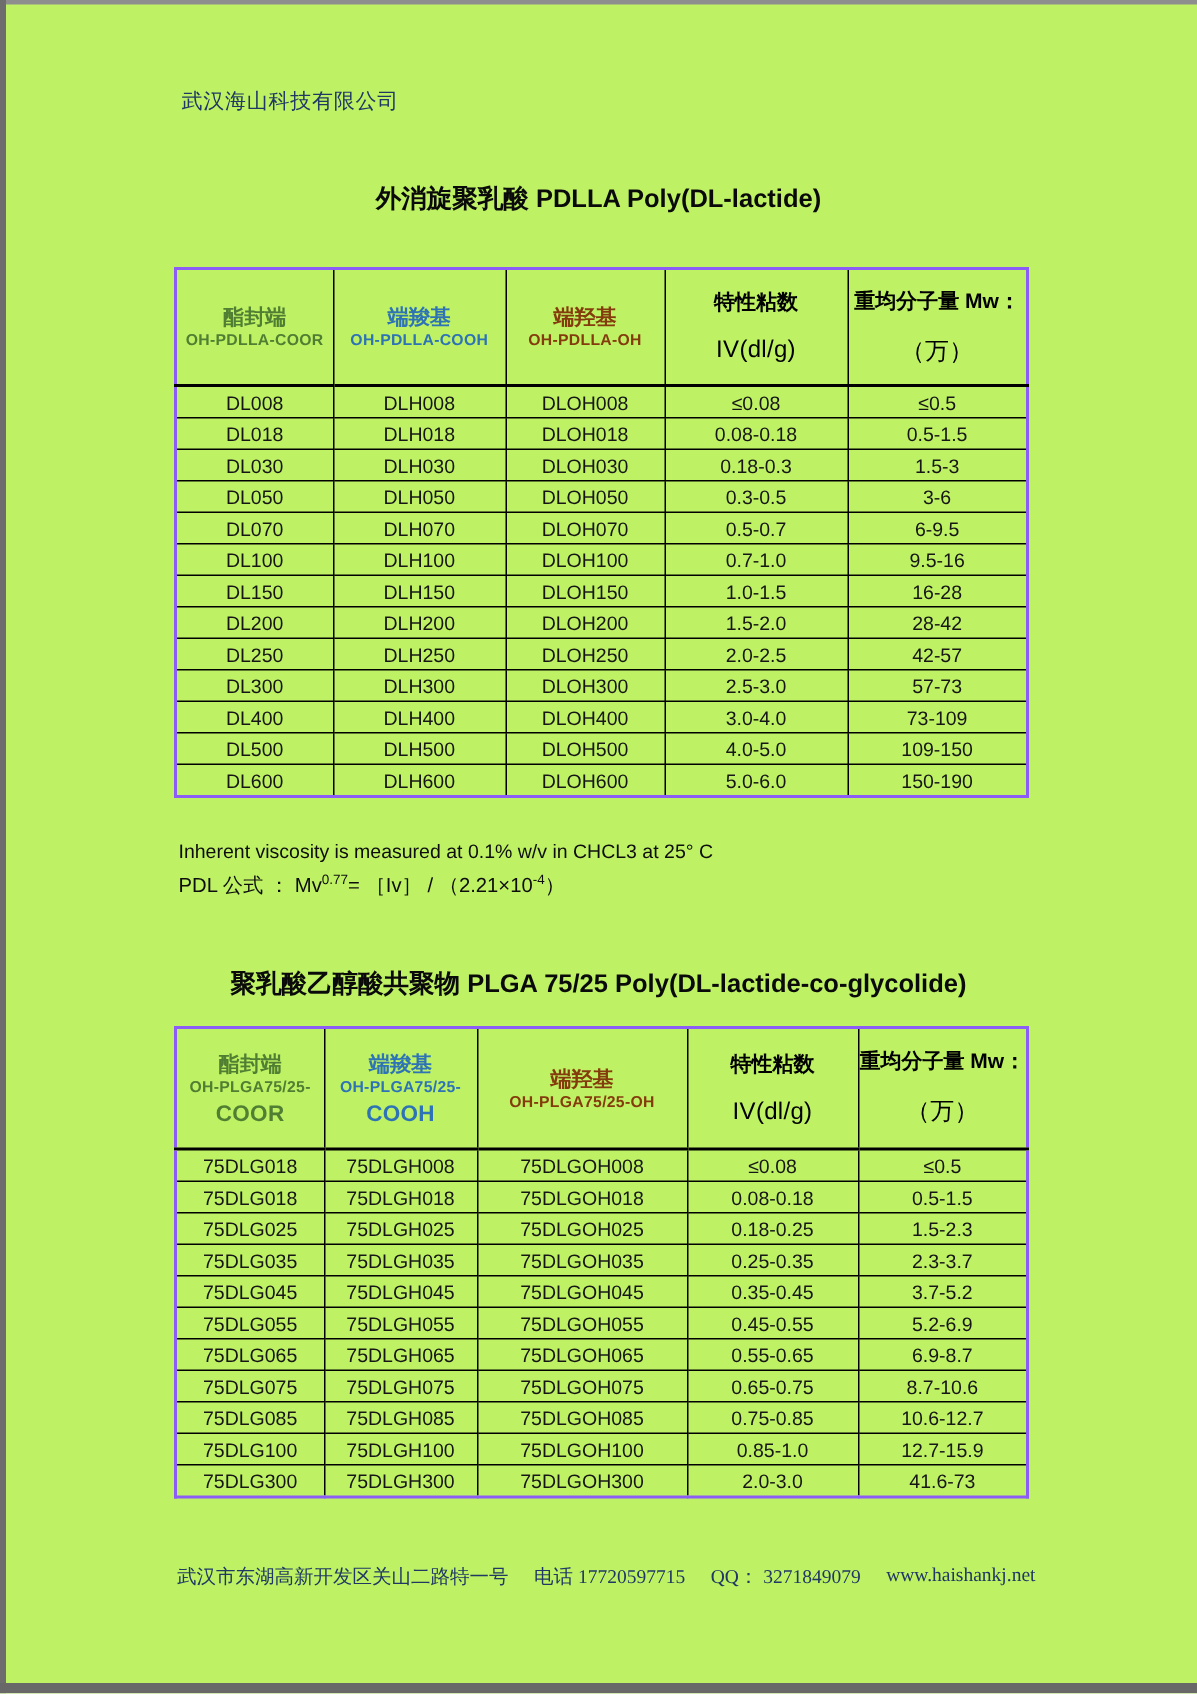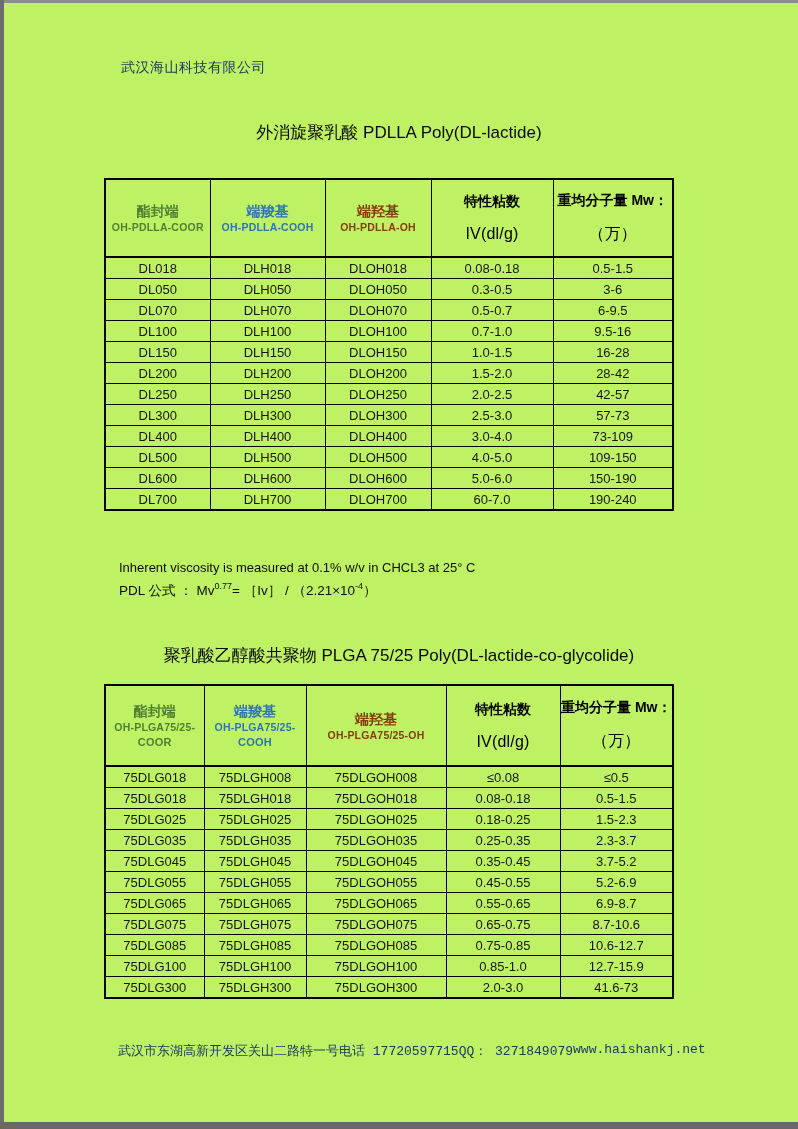"外消旋聚乳酸 PDLLA Poly(DL-lactide)" .doc-title { font-weight: 400 -> 700 }
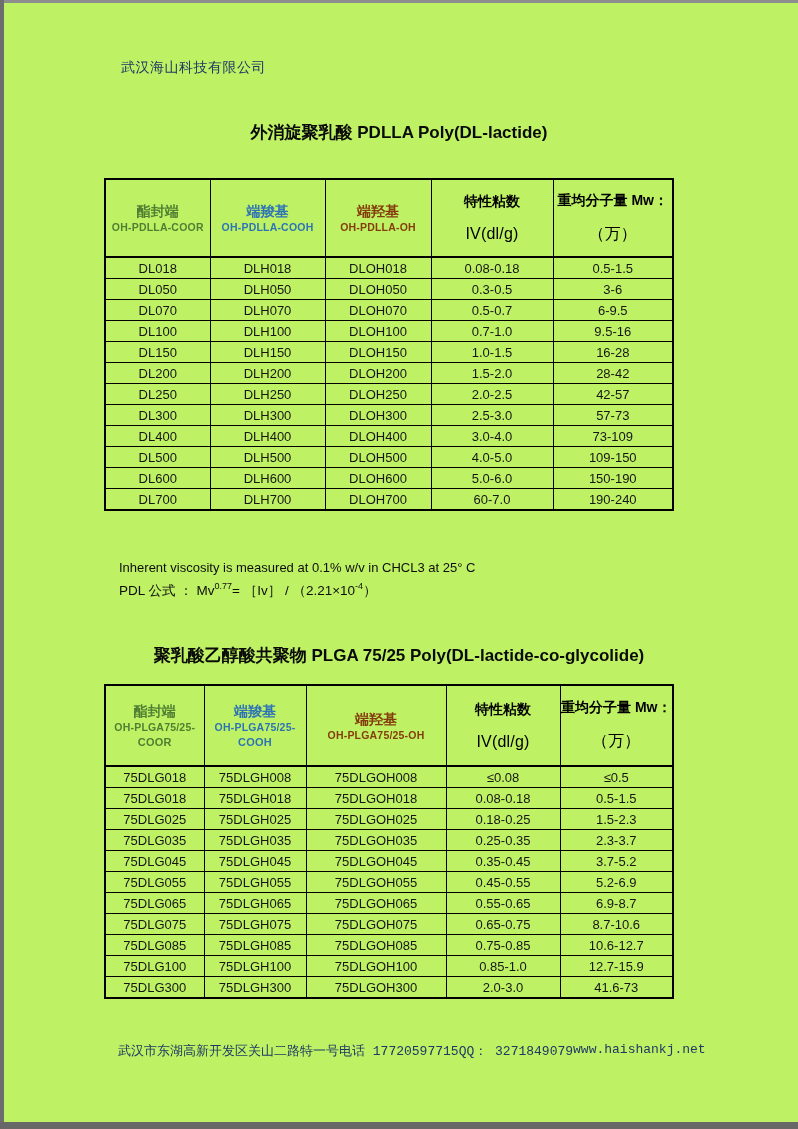"酯封端" .data-table { border: 2px solid #000000 -> 2px solid #8b5cf6; left: 104px -> 116px }
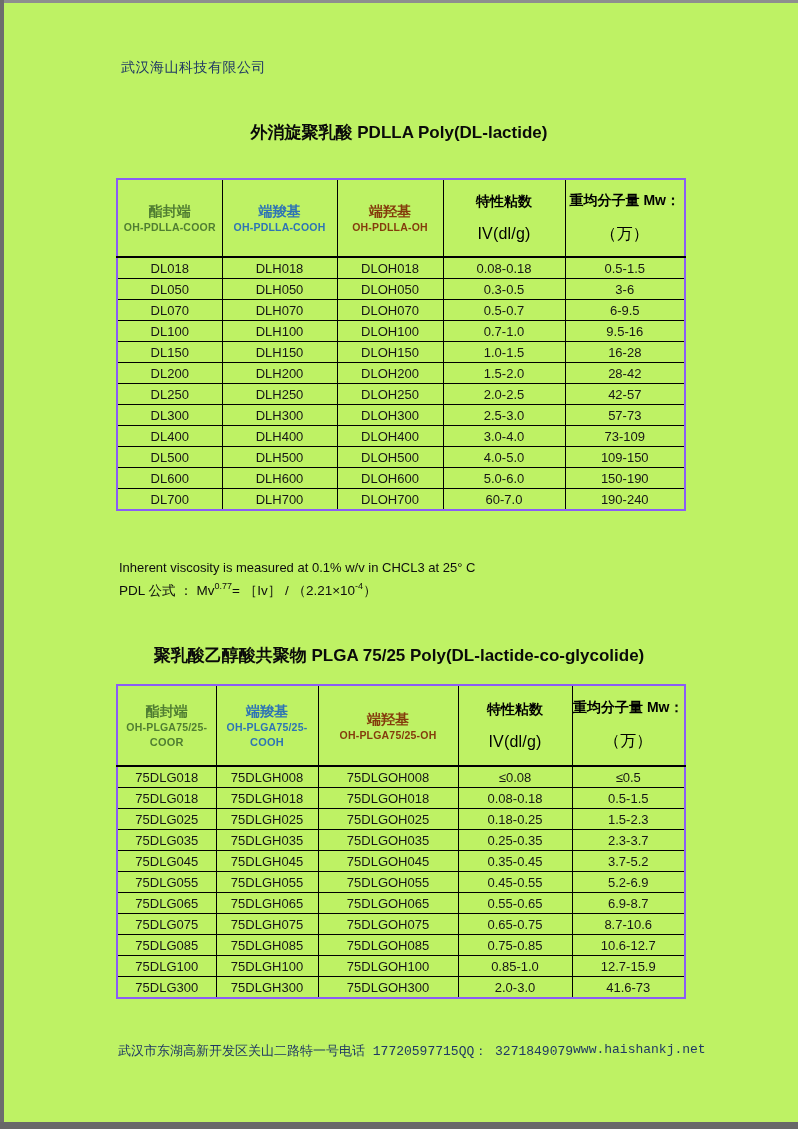"DL008" tr { html: none -> <tr> <td>DL008</td> <td>DLH008</td> <td>DLOH008</td> <td>≤0.08</td> <td>≤0.5</td> </tr> }
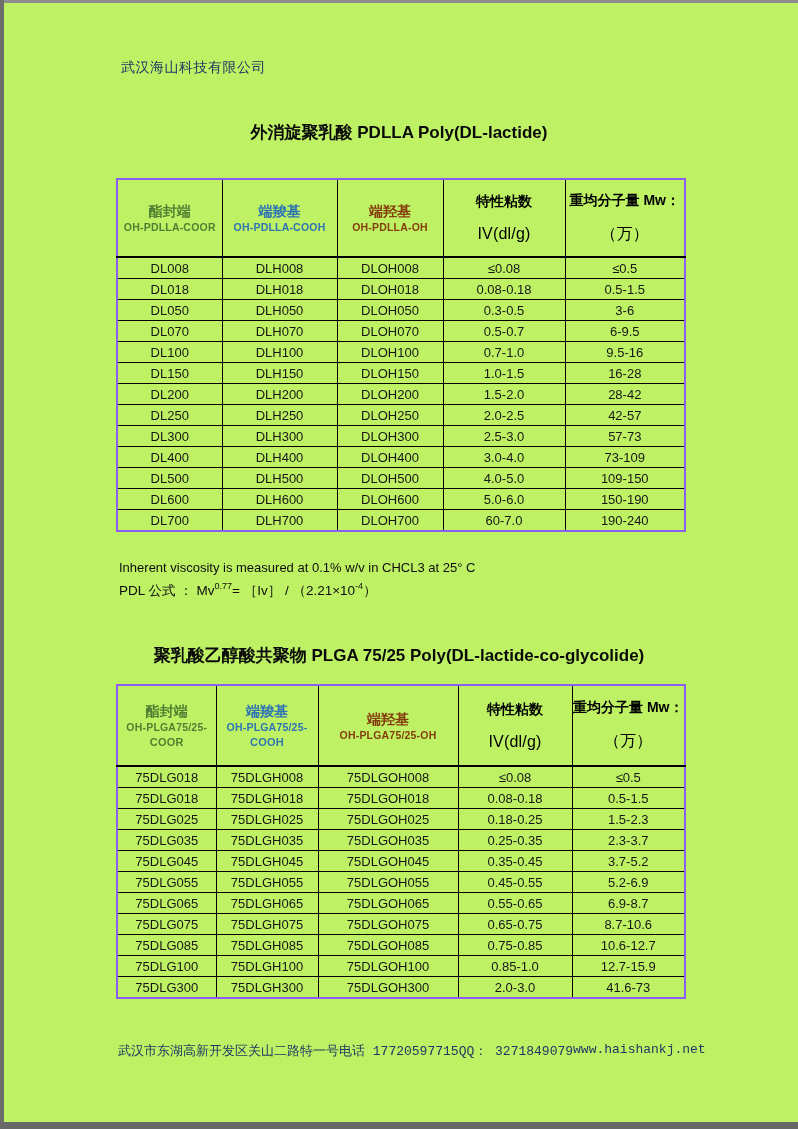"DL030" tr { html: none -> <tr> <td>DL030</td> <td>DLH030</td> <td>DLOH030</td> <td>0.18-0.3</td> <td>1.5-3</td> </tr> }
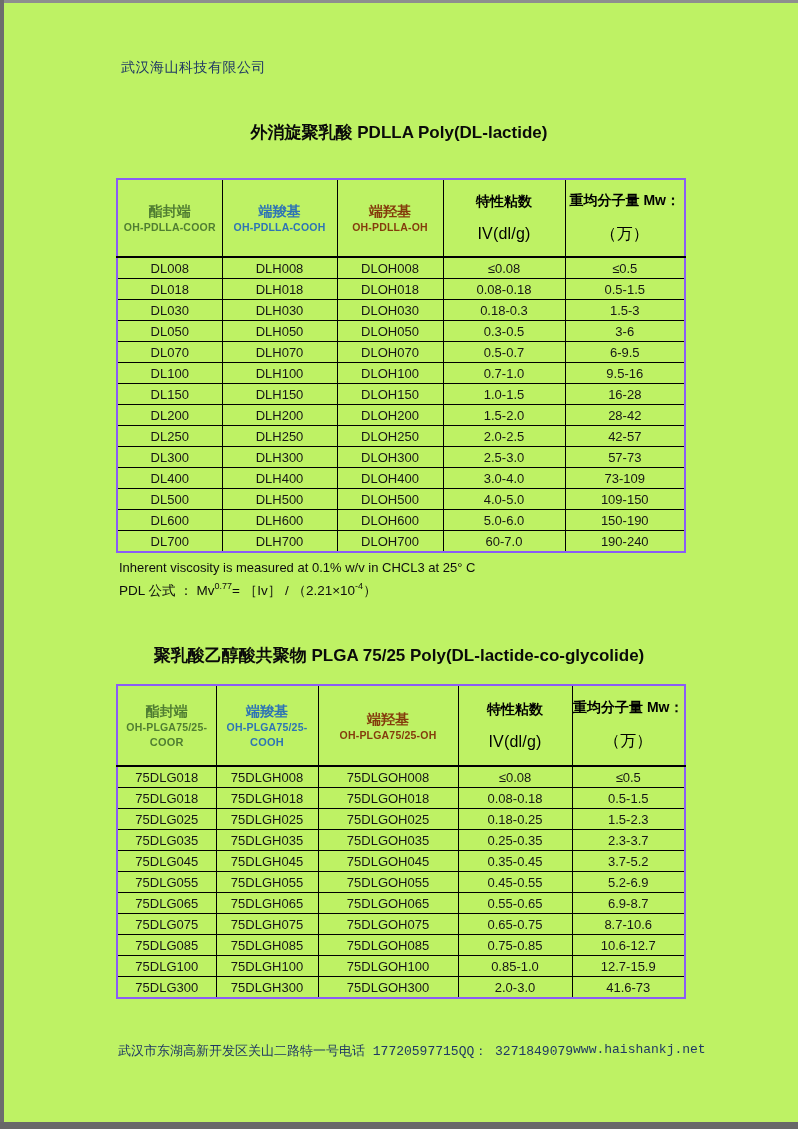"DL700" tr { html: <tr> <td>DL700</td> <td>DLH700</td> <td>DLOH700</td> <td>60-7.0</td> <td>190-240</td> </tr> -> none }
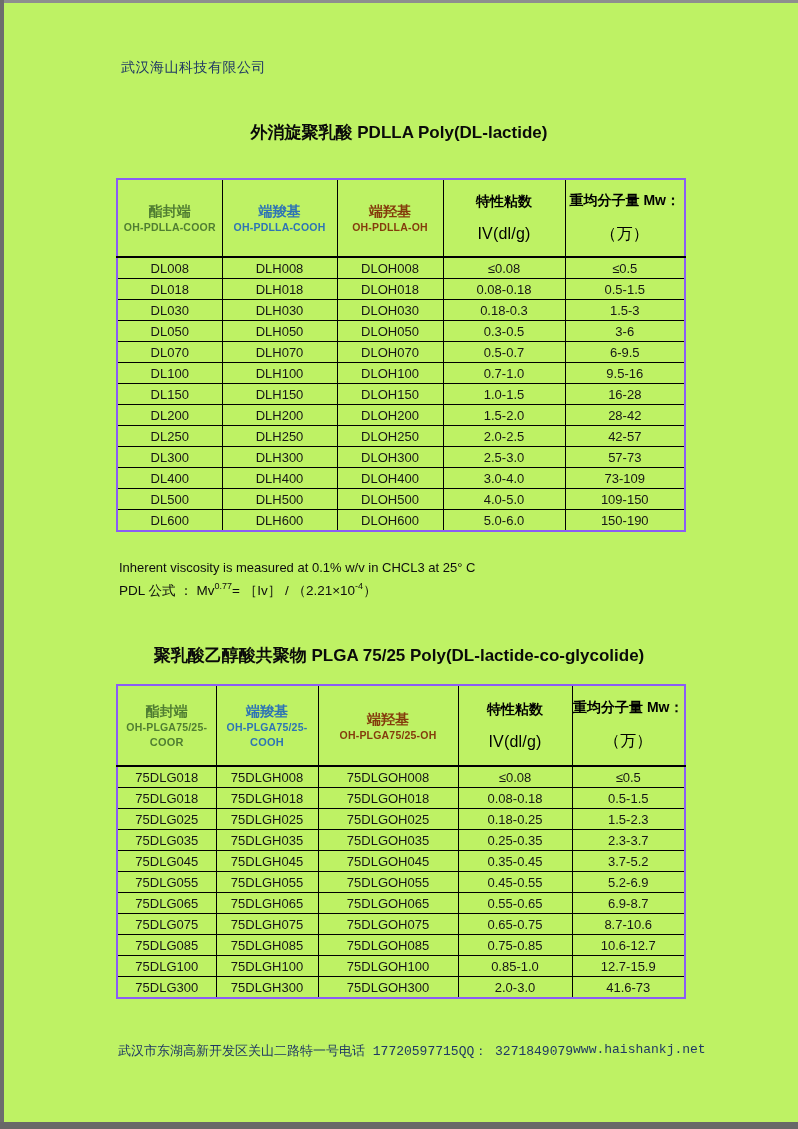"COOR" .h-sub2 { font-size: 11px -> 15px }
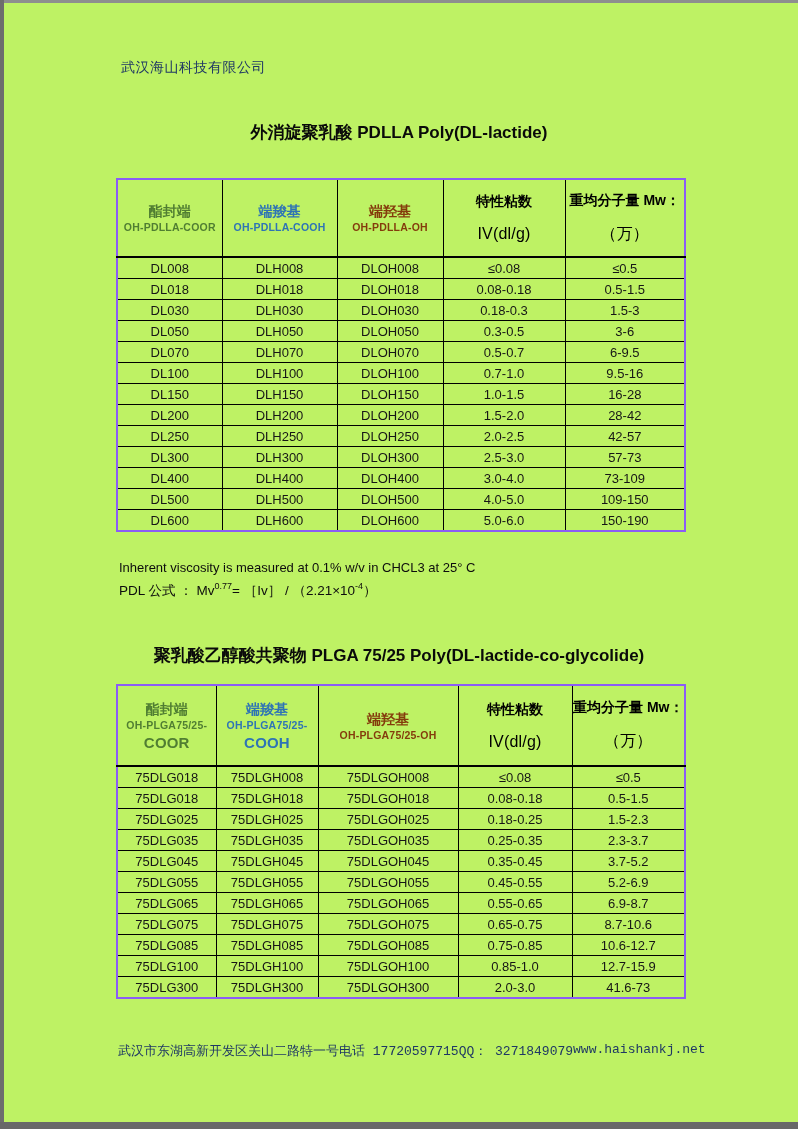"武汉市东湖高新开发区关山二路特一号" .footer { font-family: Liberation Mono, monospace -> Liberation Serif, serif; gap: 0 -> 17px }
